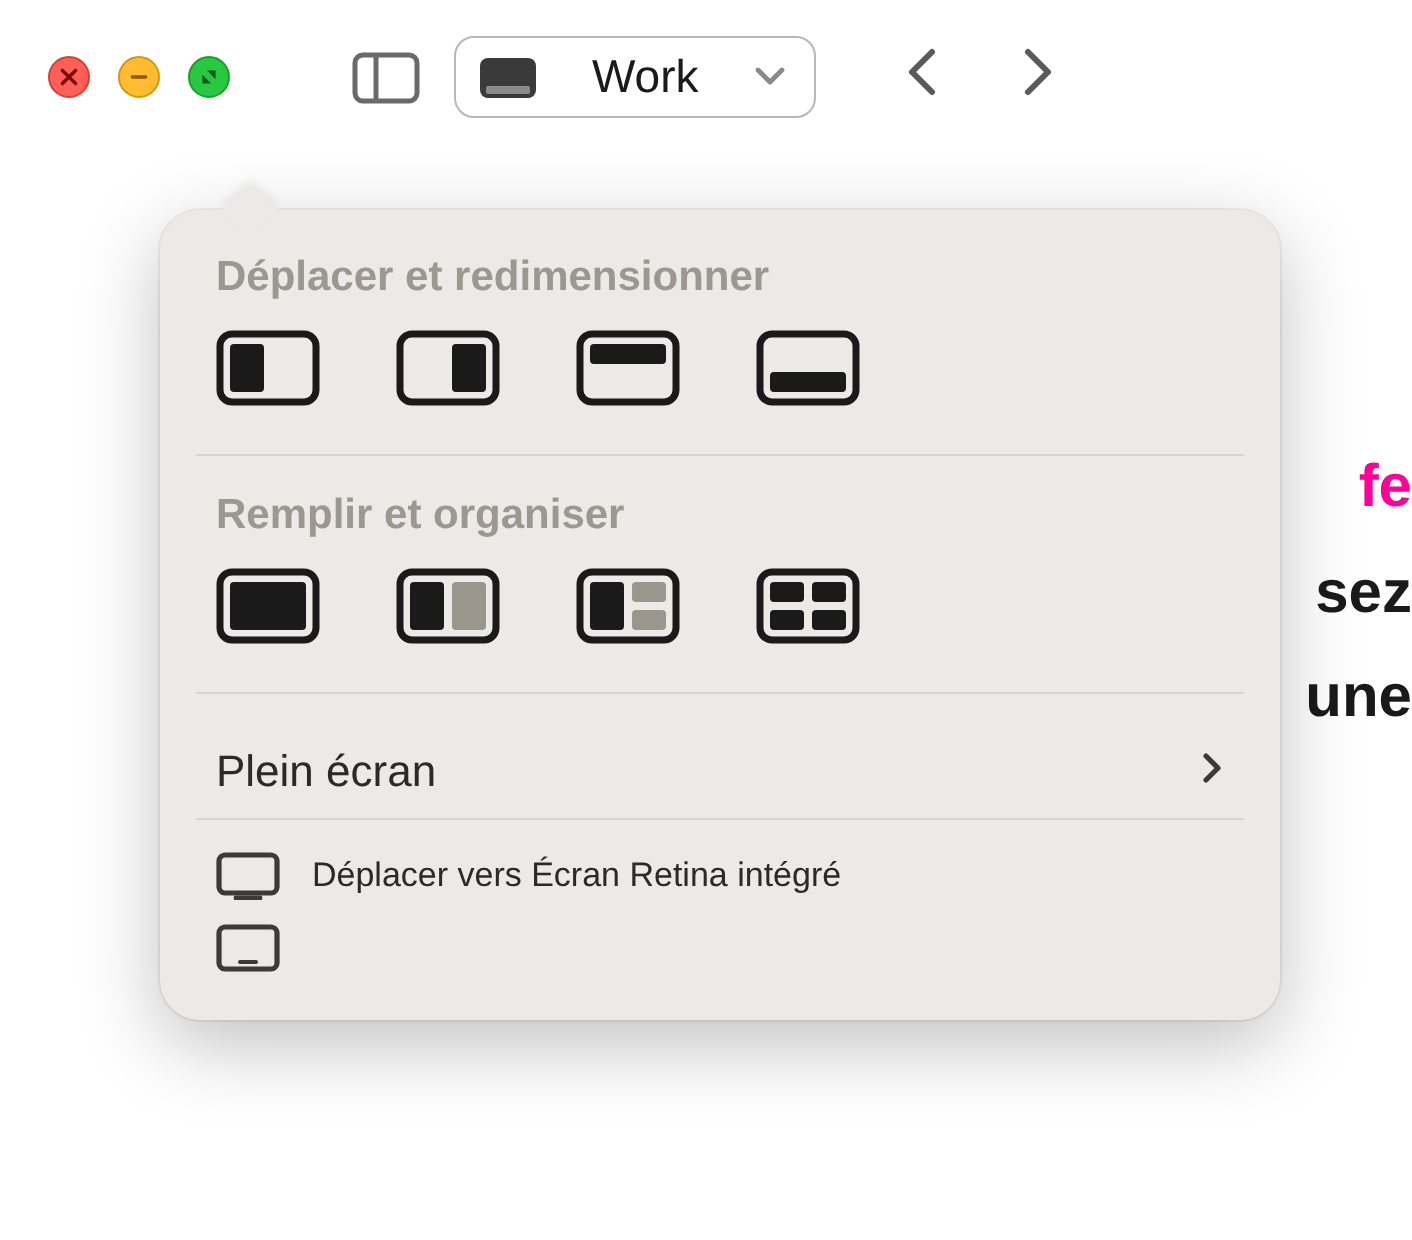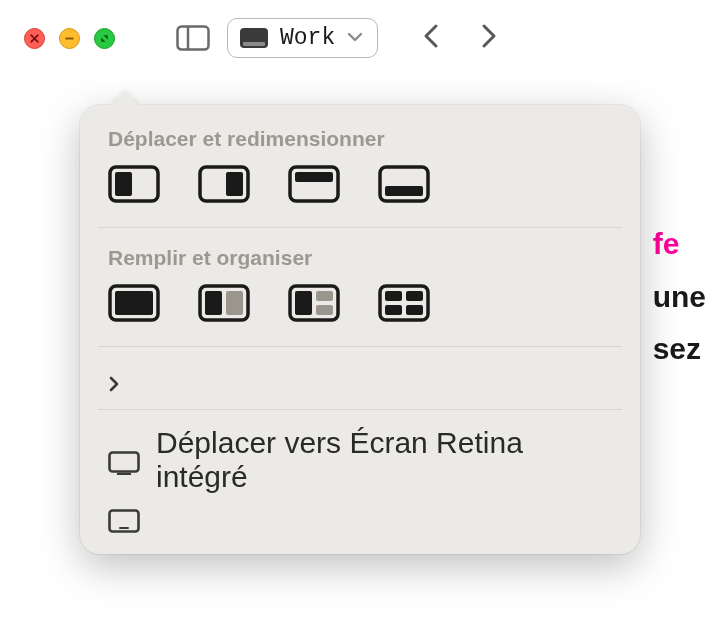"Work" .tab-group { font-family: Liberation Mono, monospace -> none; gap: 12px -> 28px }
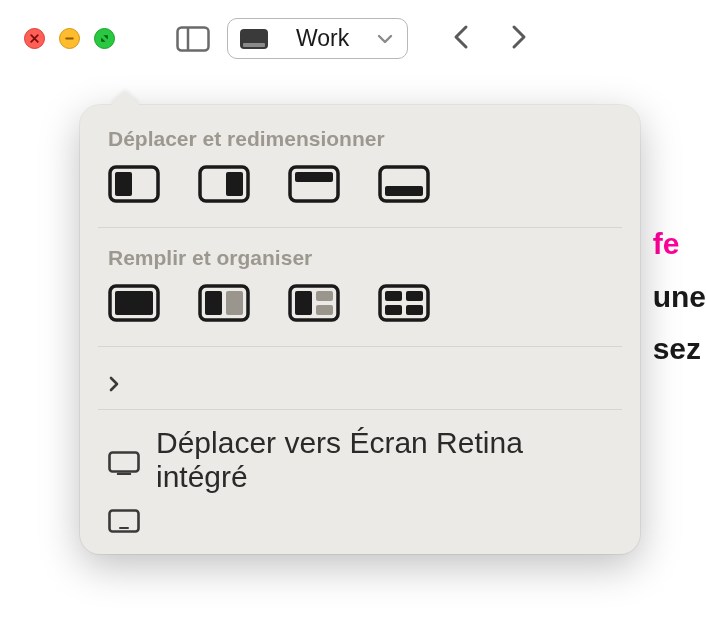"fe" .bg-text { text-align: left -> right }
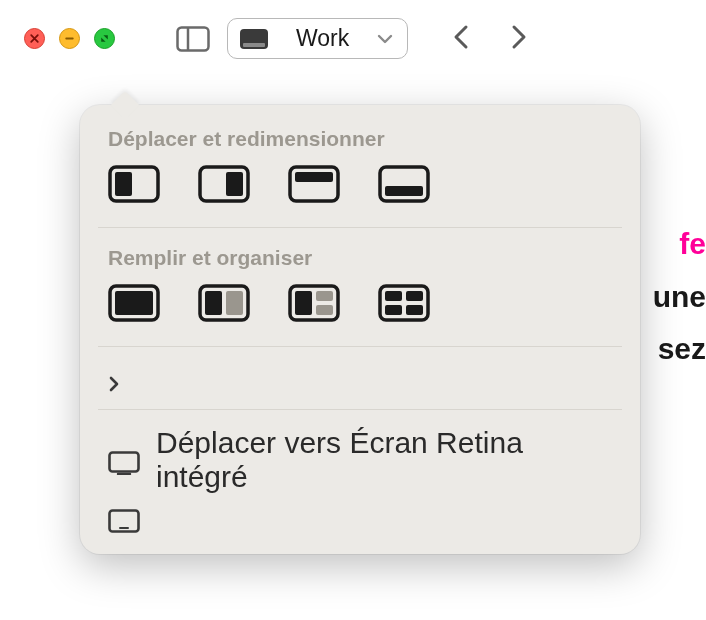"une" div { order: before "sez" -> after "sez" }
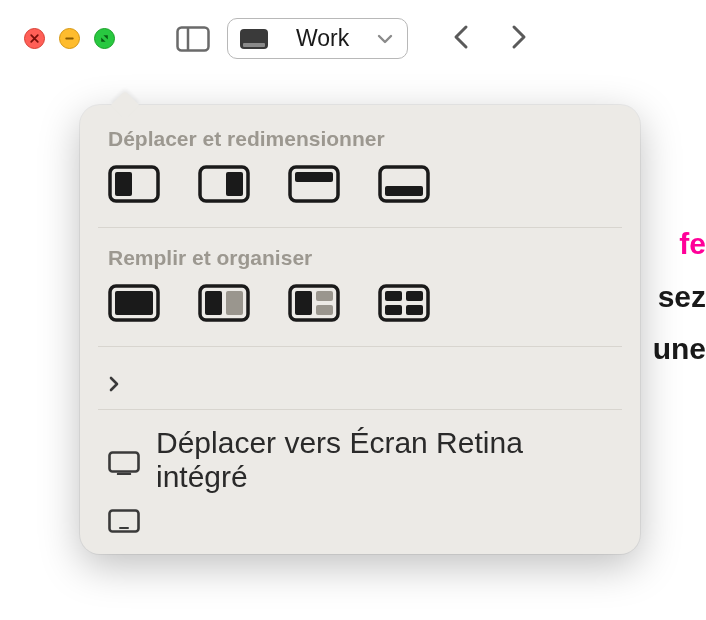"Plein écran" span { html: none -> <span>Plein écran</span> }
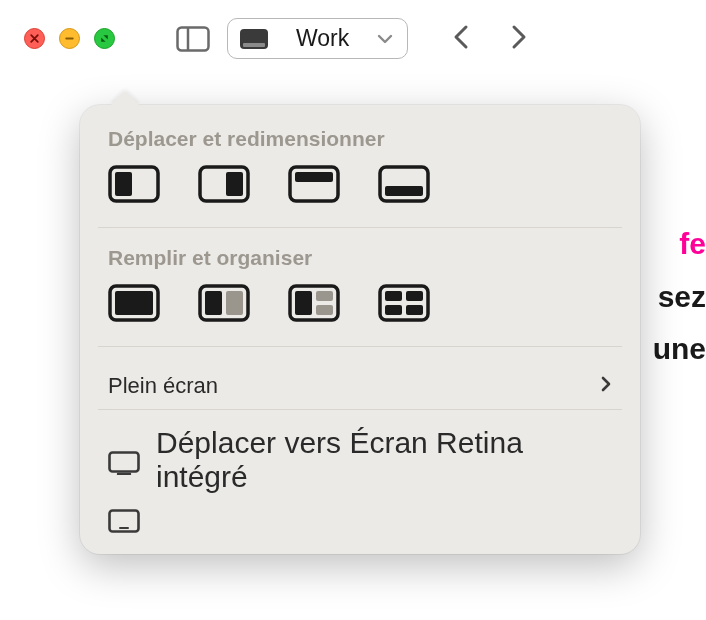"Déplacer vers Écran Retina intégré" .move-row { font-size: 30px -> 17px }
